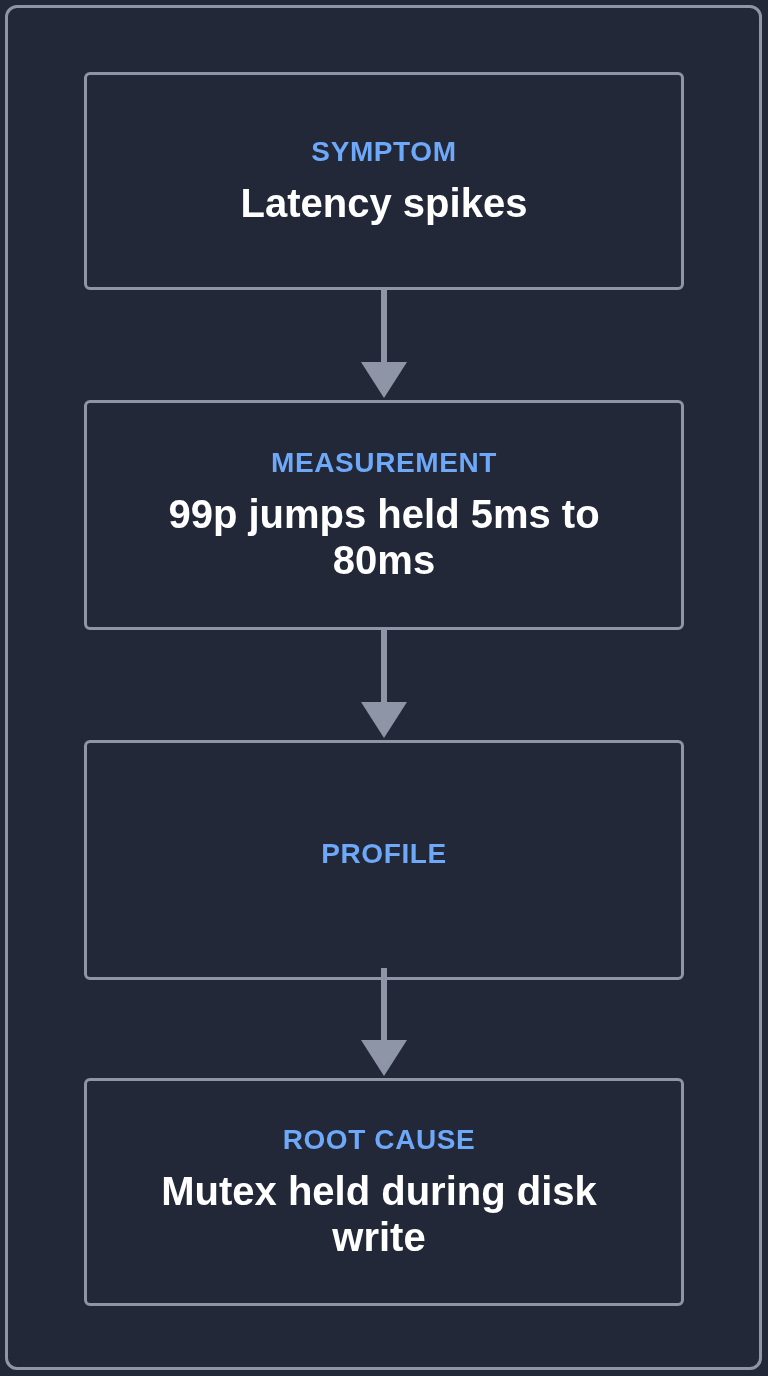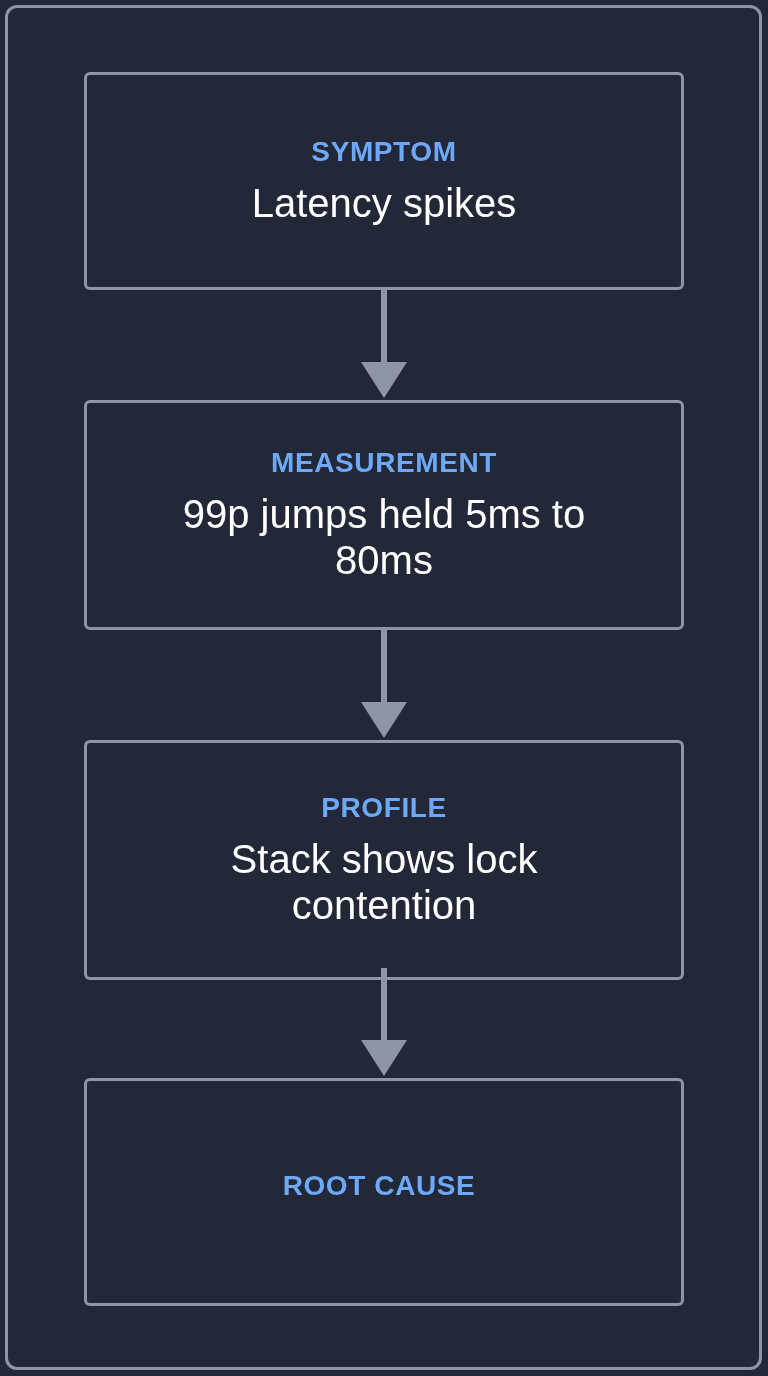"Latency spikes" .node-text { font-weight: normal -> bold }
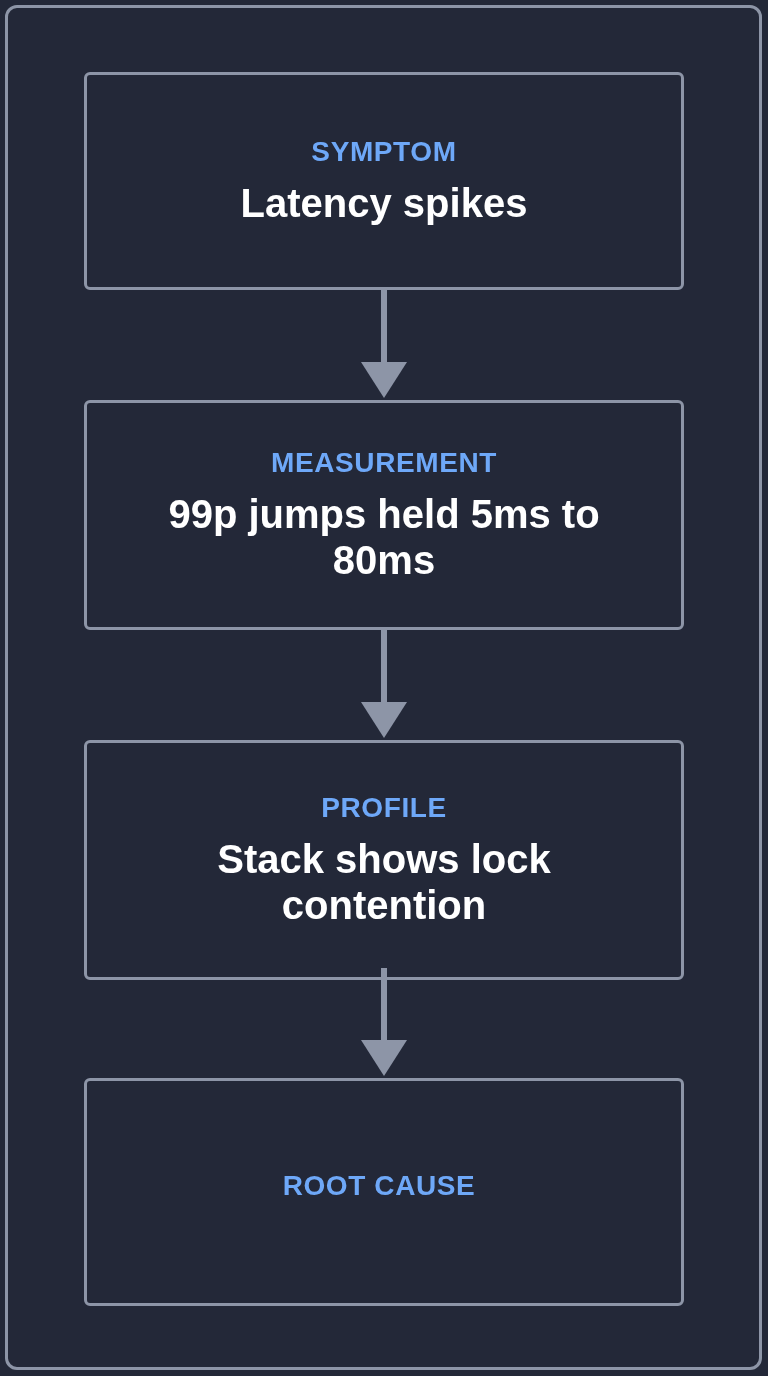"Stack shows lock contention" div.node-text { html: <div>Stack shows lock contention</div> -> none }
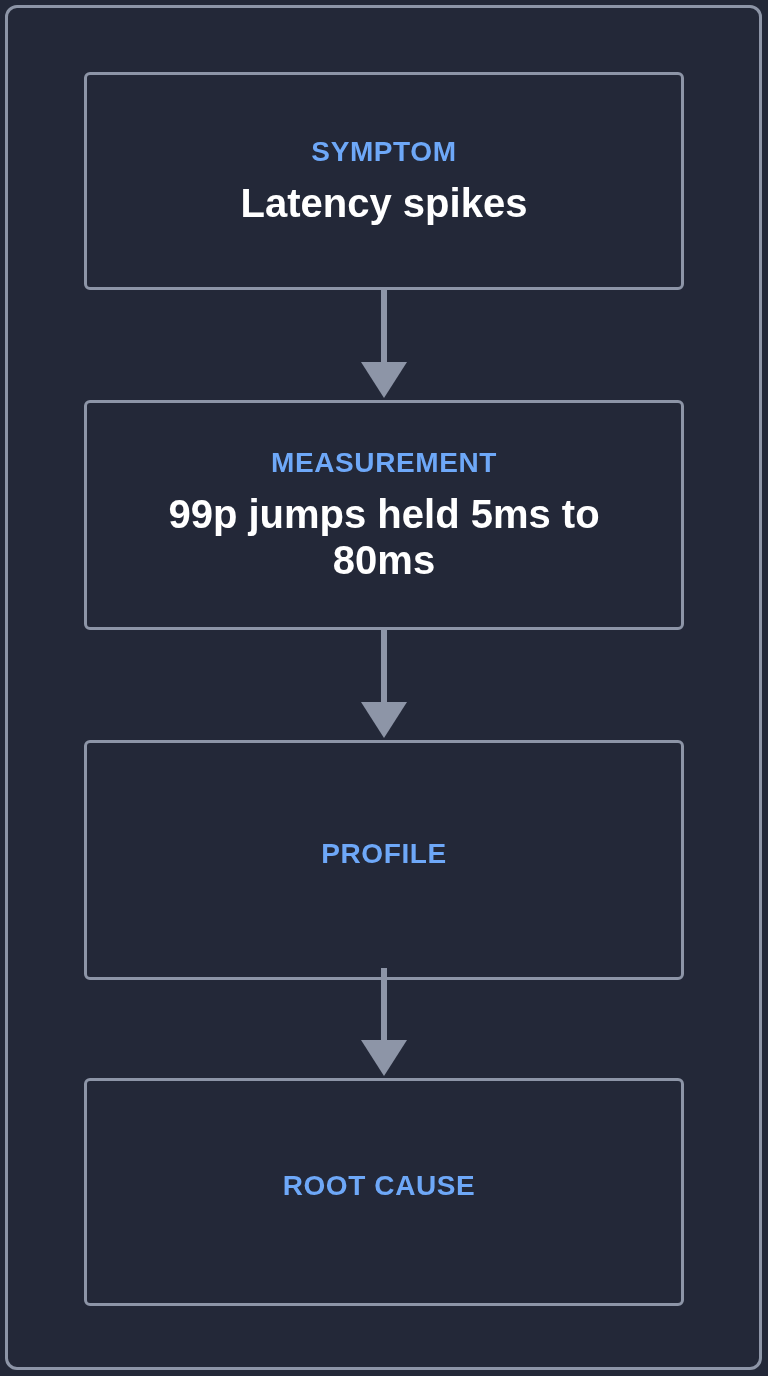"Mutex held during disk write" div.node-text { html: none -> <div>Mutex held during disk write</div> }
